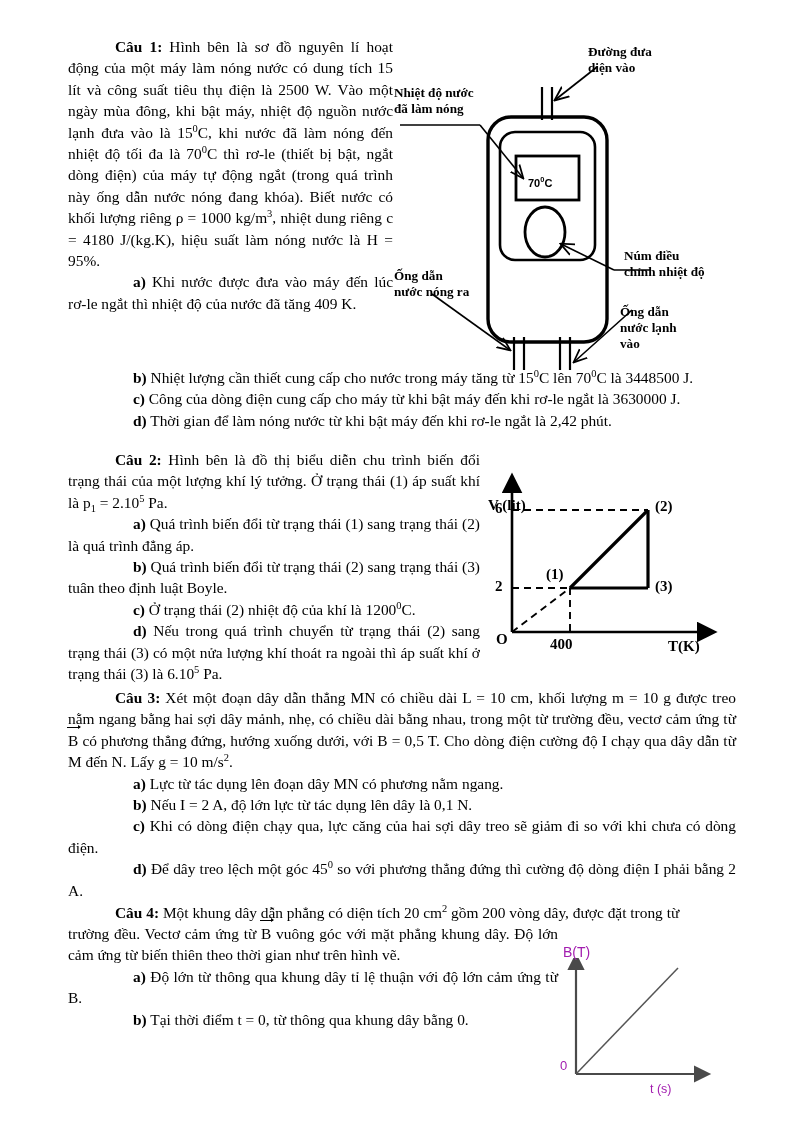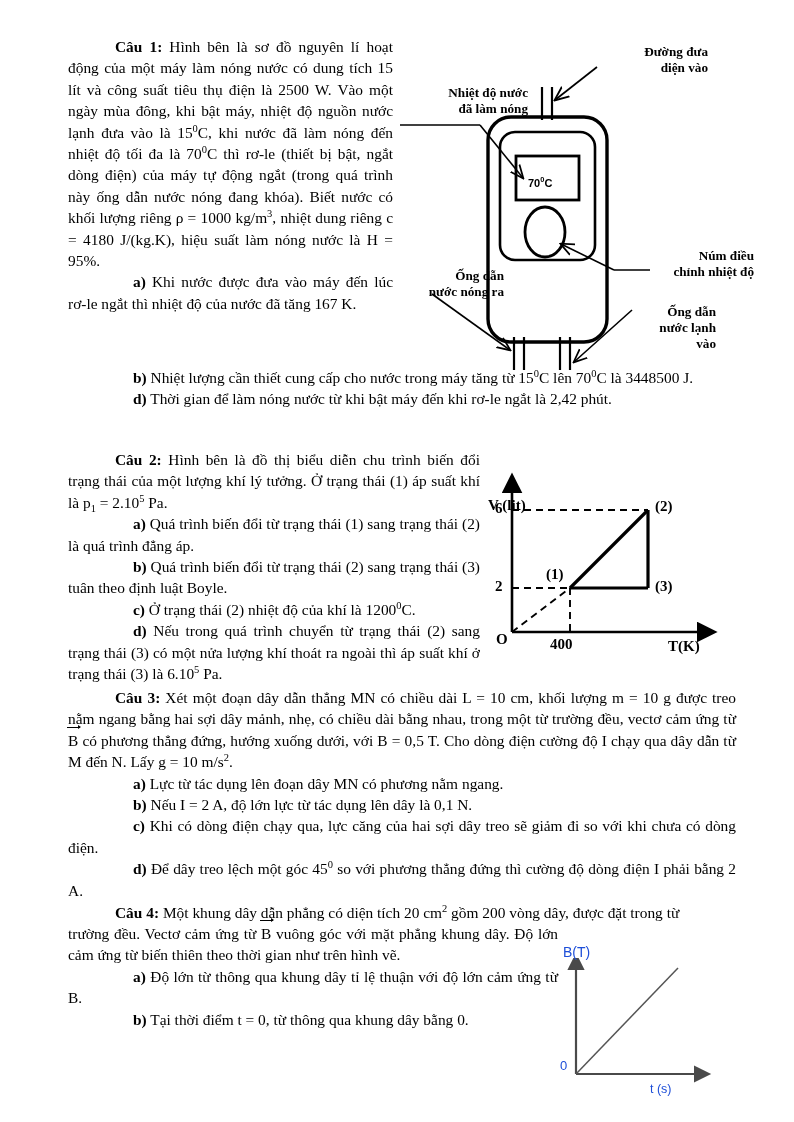"Đường đưa" .figlabel { text-align: right -> left }
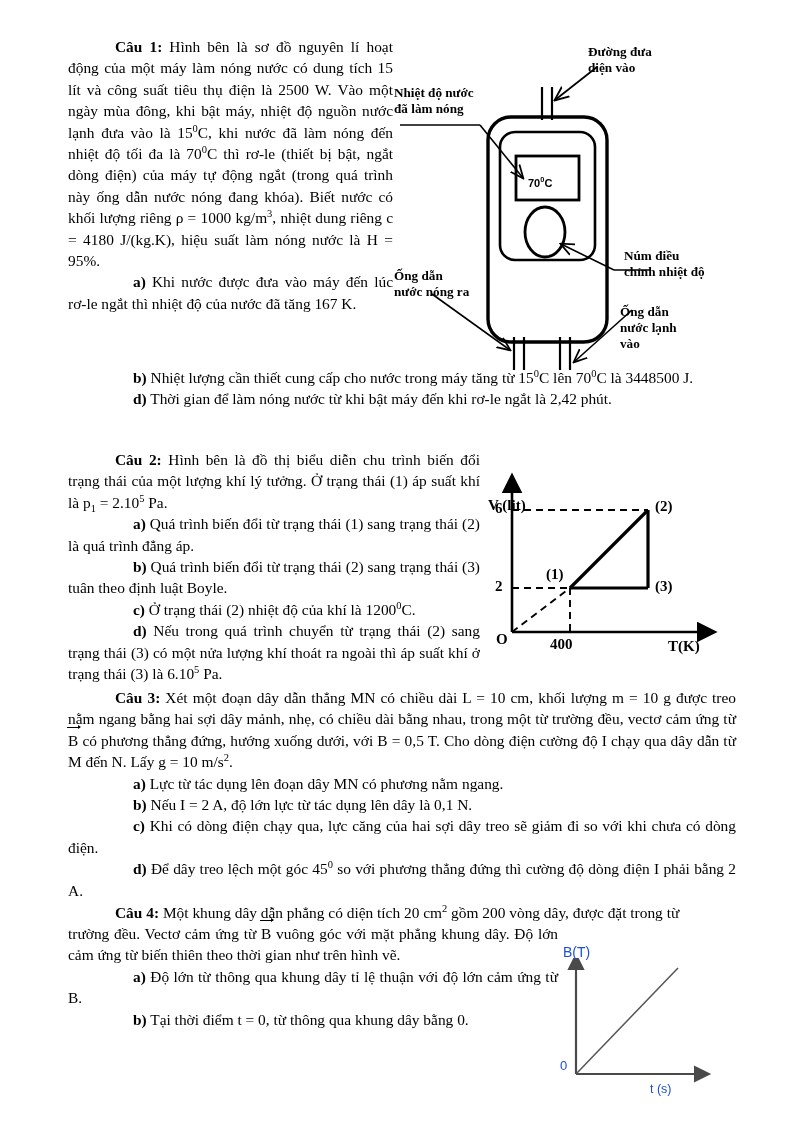"Khi nước được đưa vào" span { text: 167 -> 409 }
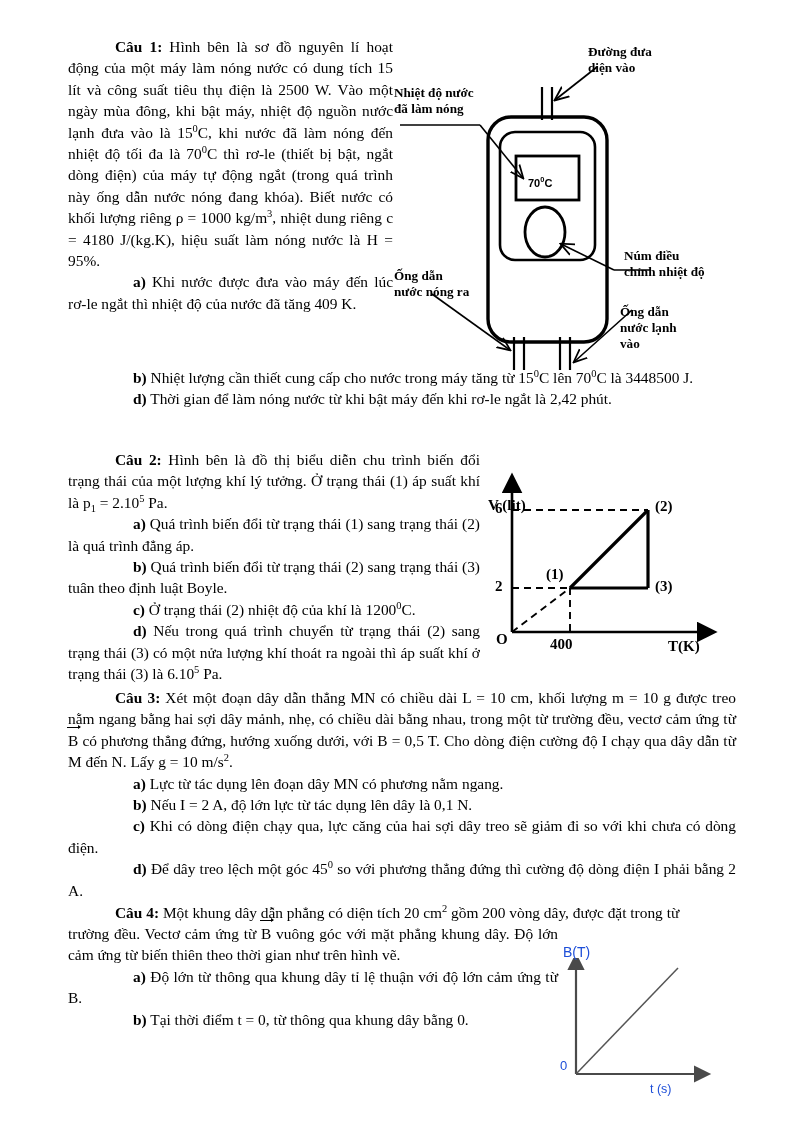"c) Công của dòng điện" p.ind { html: none -> <p><b>c)</b><span> Công của dòng điện cung cấp cho máy từ khi bật máy đến khi rơ-le ngắt là 3630000 J.</span></p> }
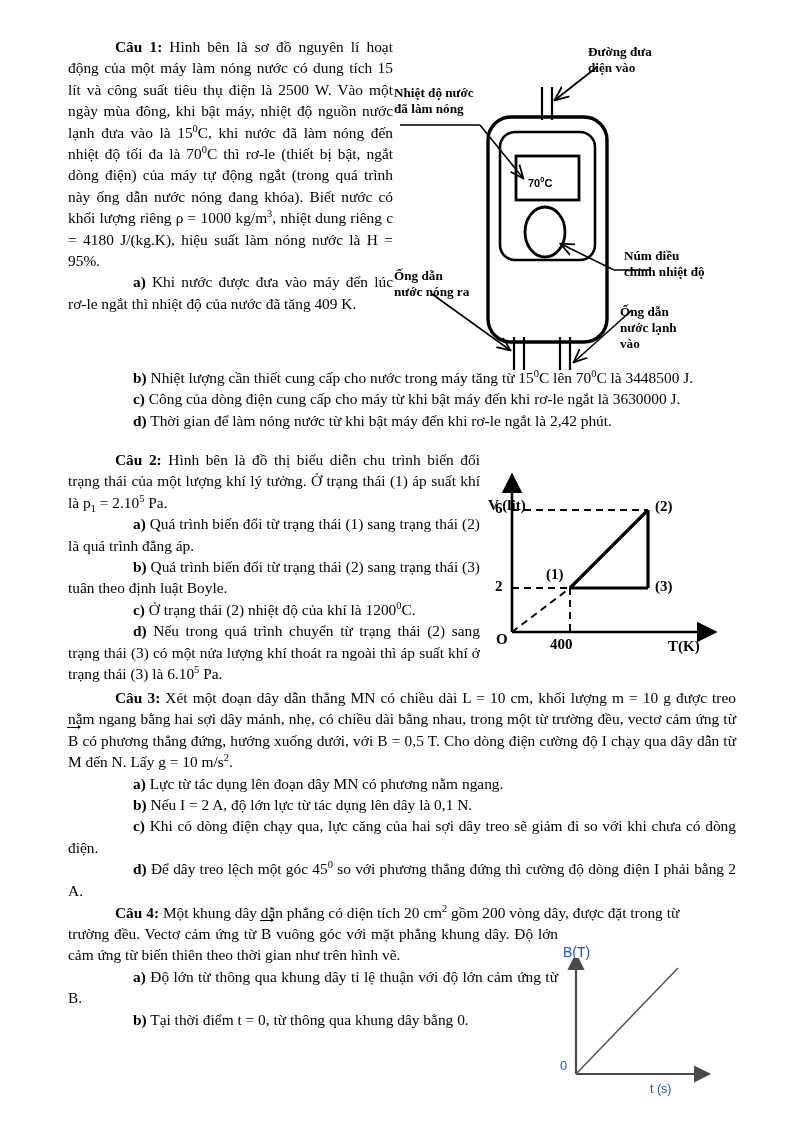"B(T)" .axlabel-thin { color: #1d4ed8 -> #a21caf }
